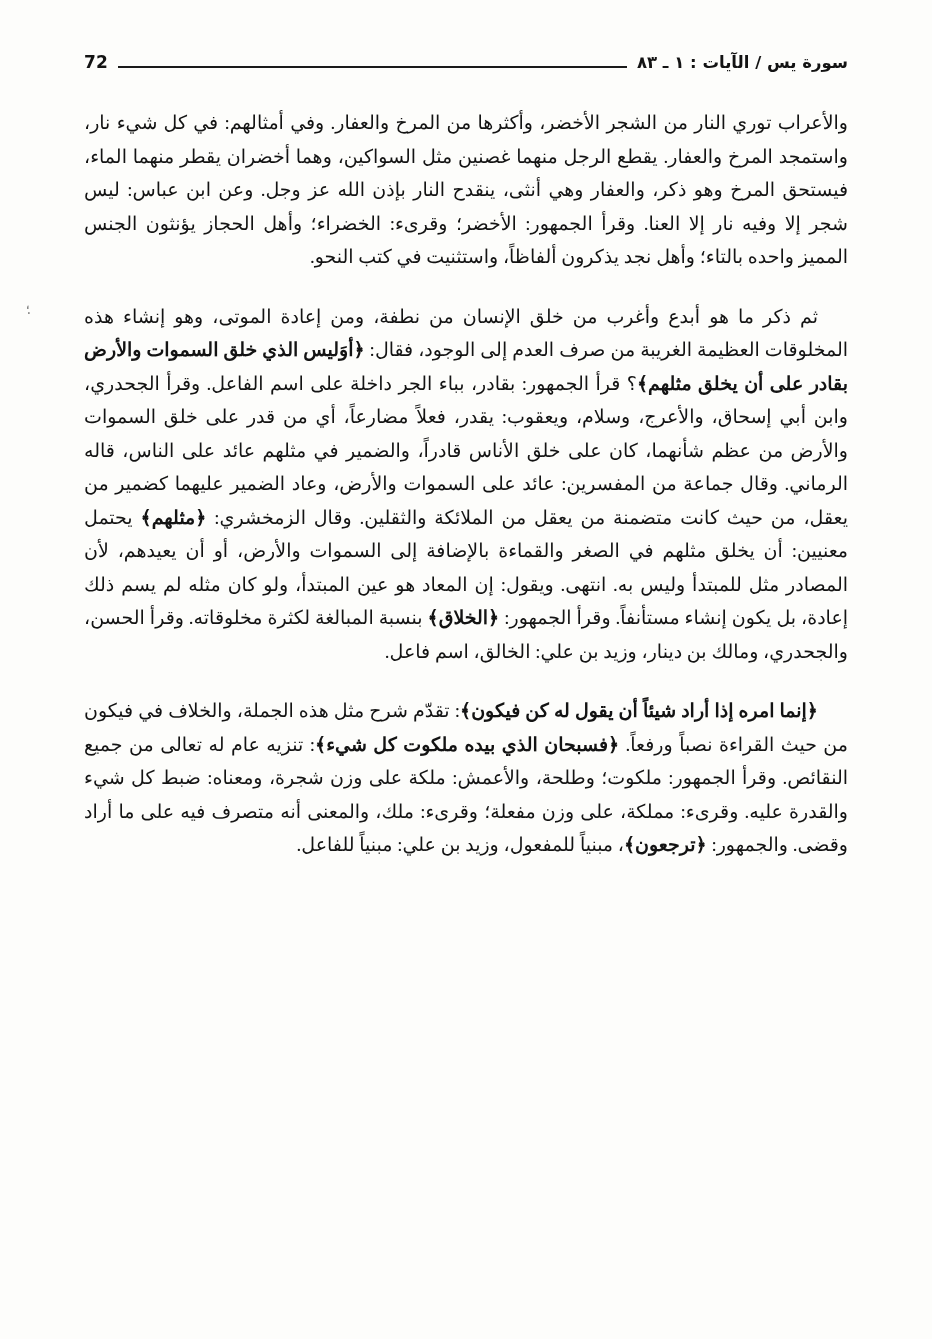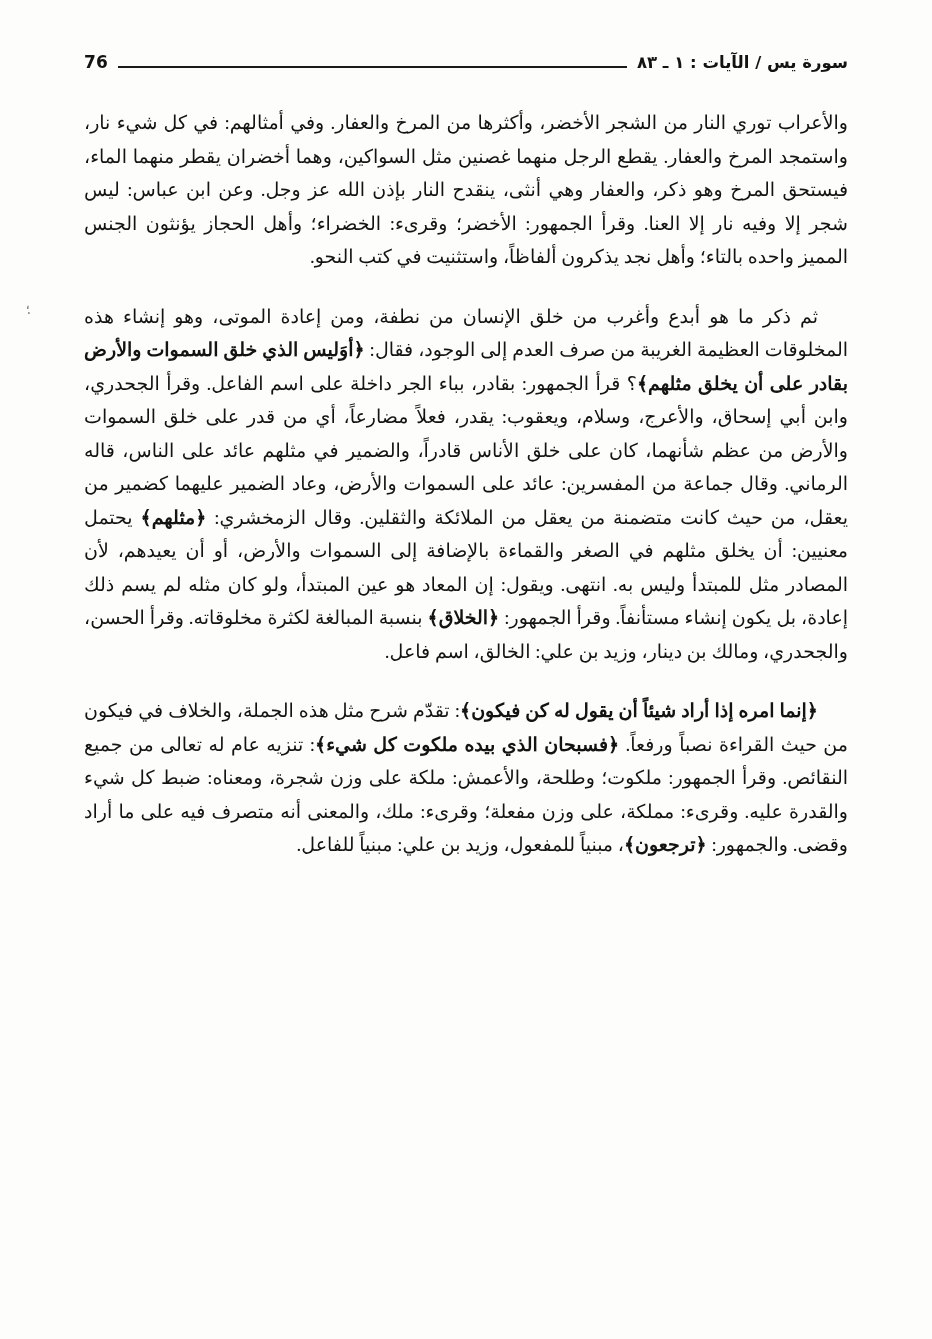"76" span.pagenum { text: 76 -> 72 }
